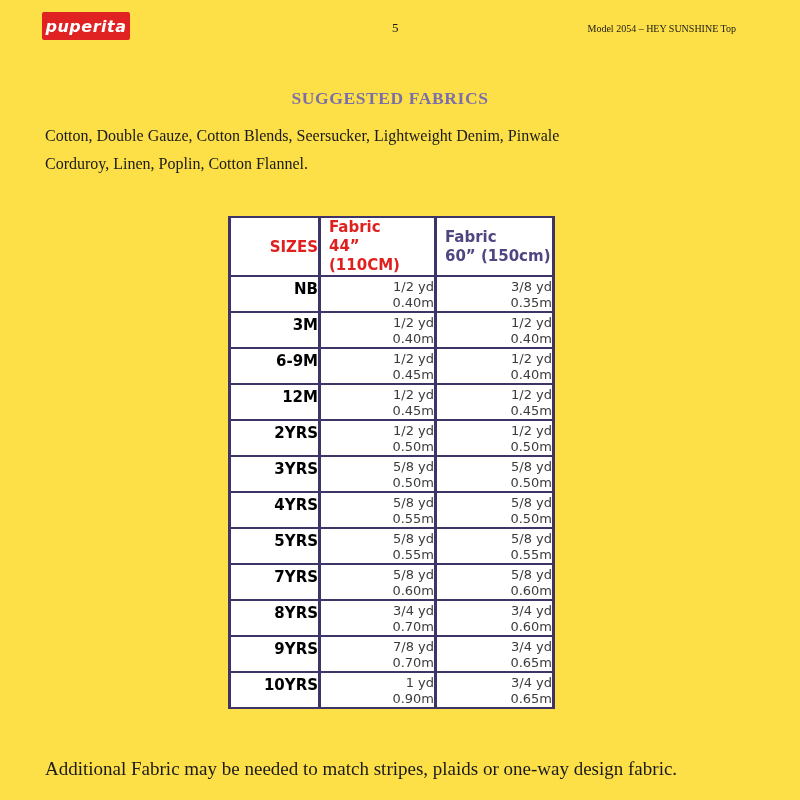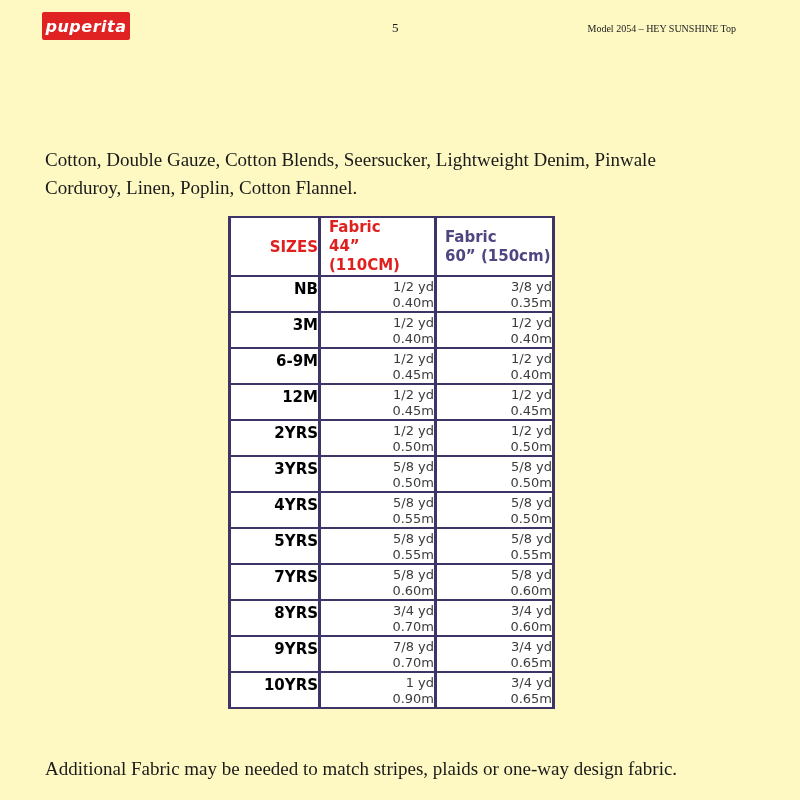"puperita" .page { background: #fef9c3 -> #fde047 }
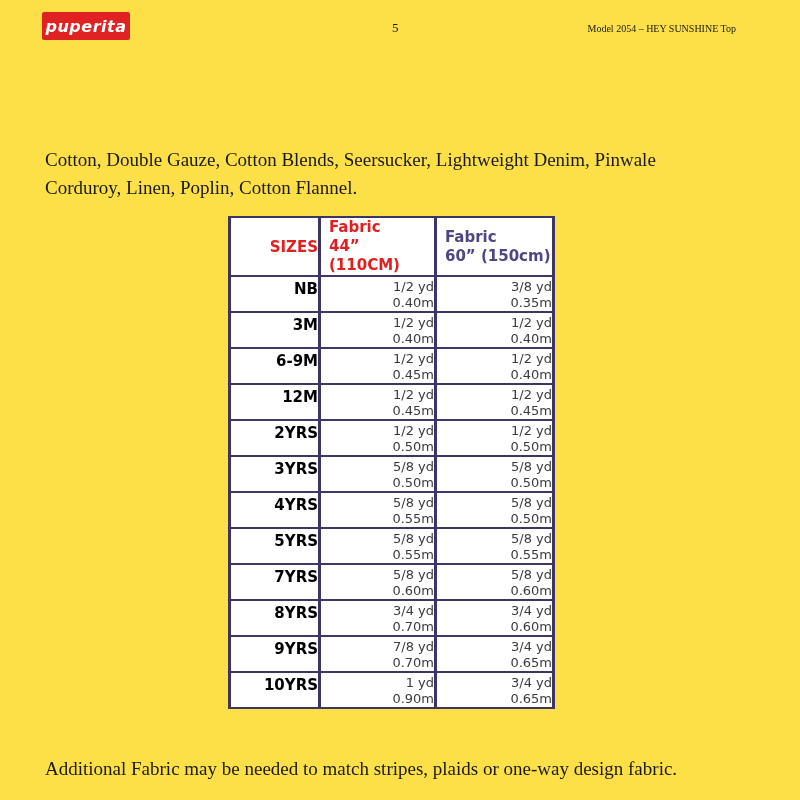"SUGGESTED FABRICS" div.fabrics-heading { html: none -> <div>SUGGESTED FABRICS</div> }
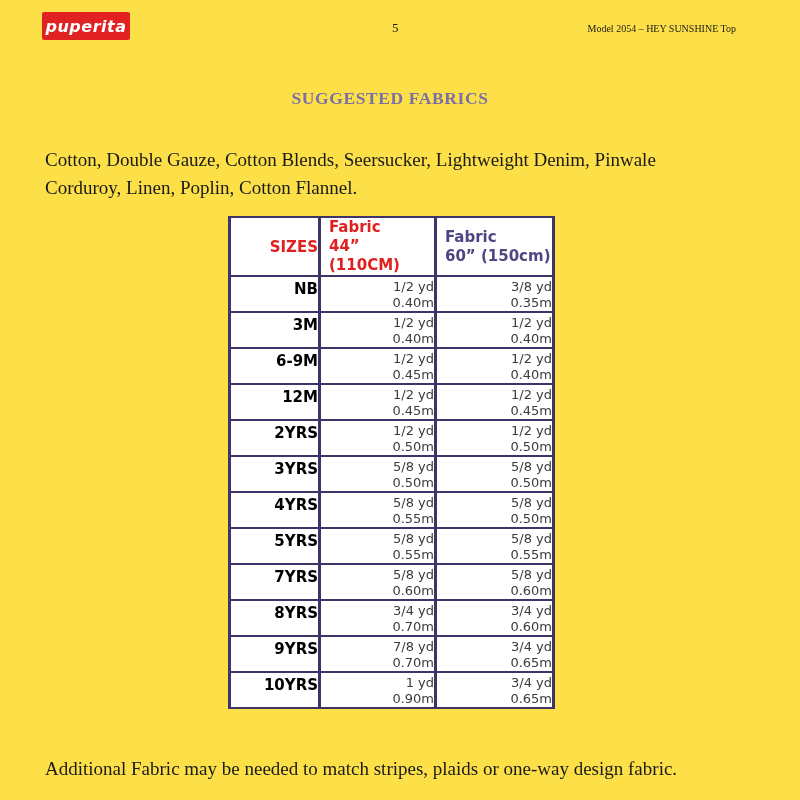"Cotton, Double Gauze, Cotton Blends," .intro { font-size: 19px -> 16px; margin-top: 24px -> none }
